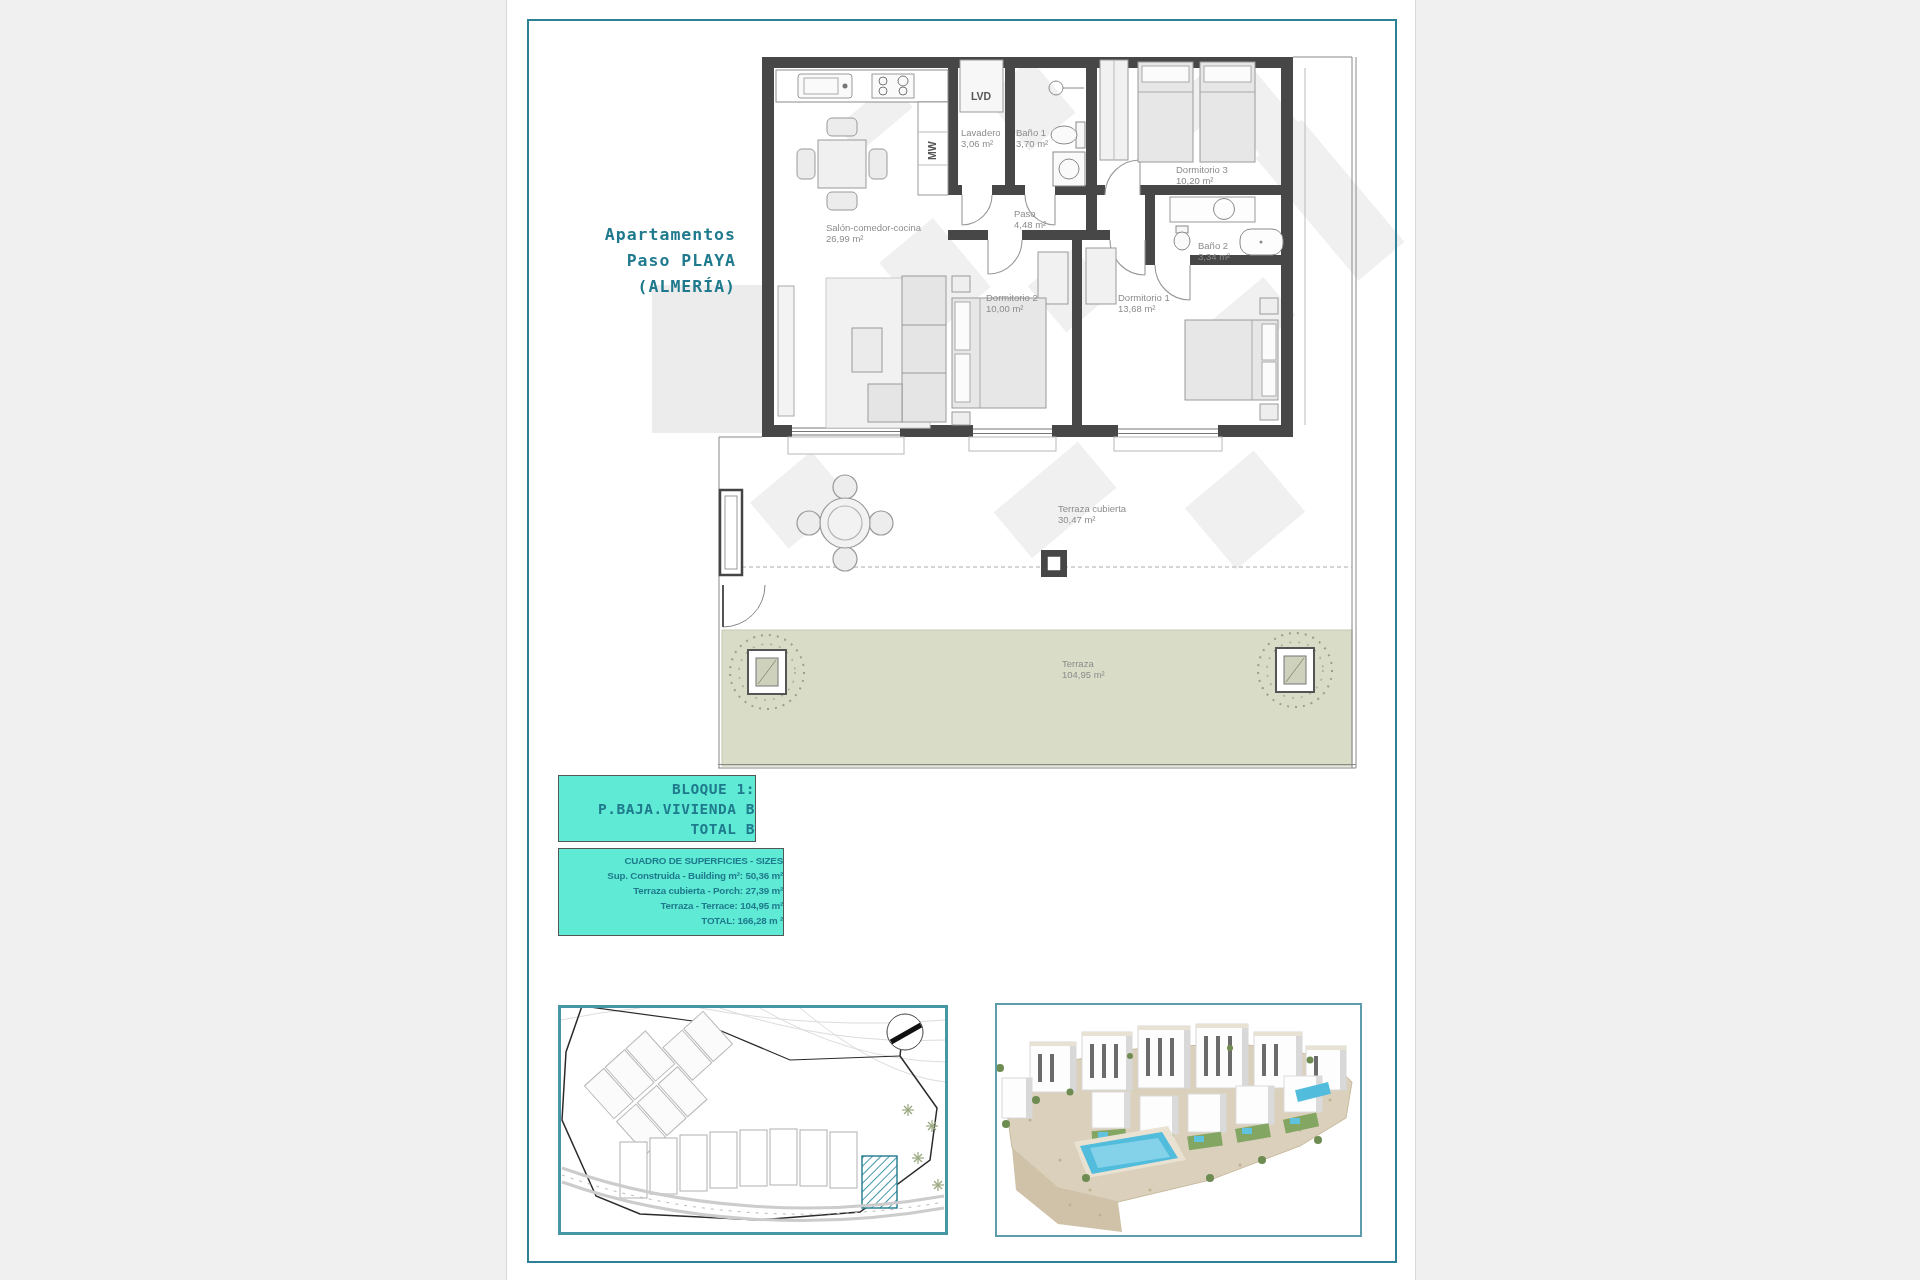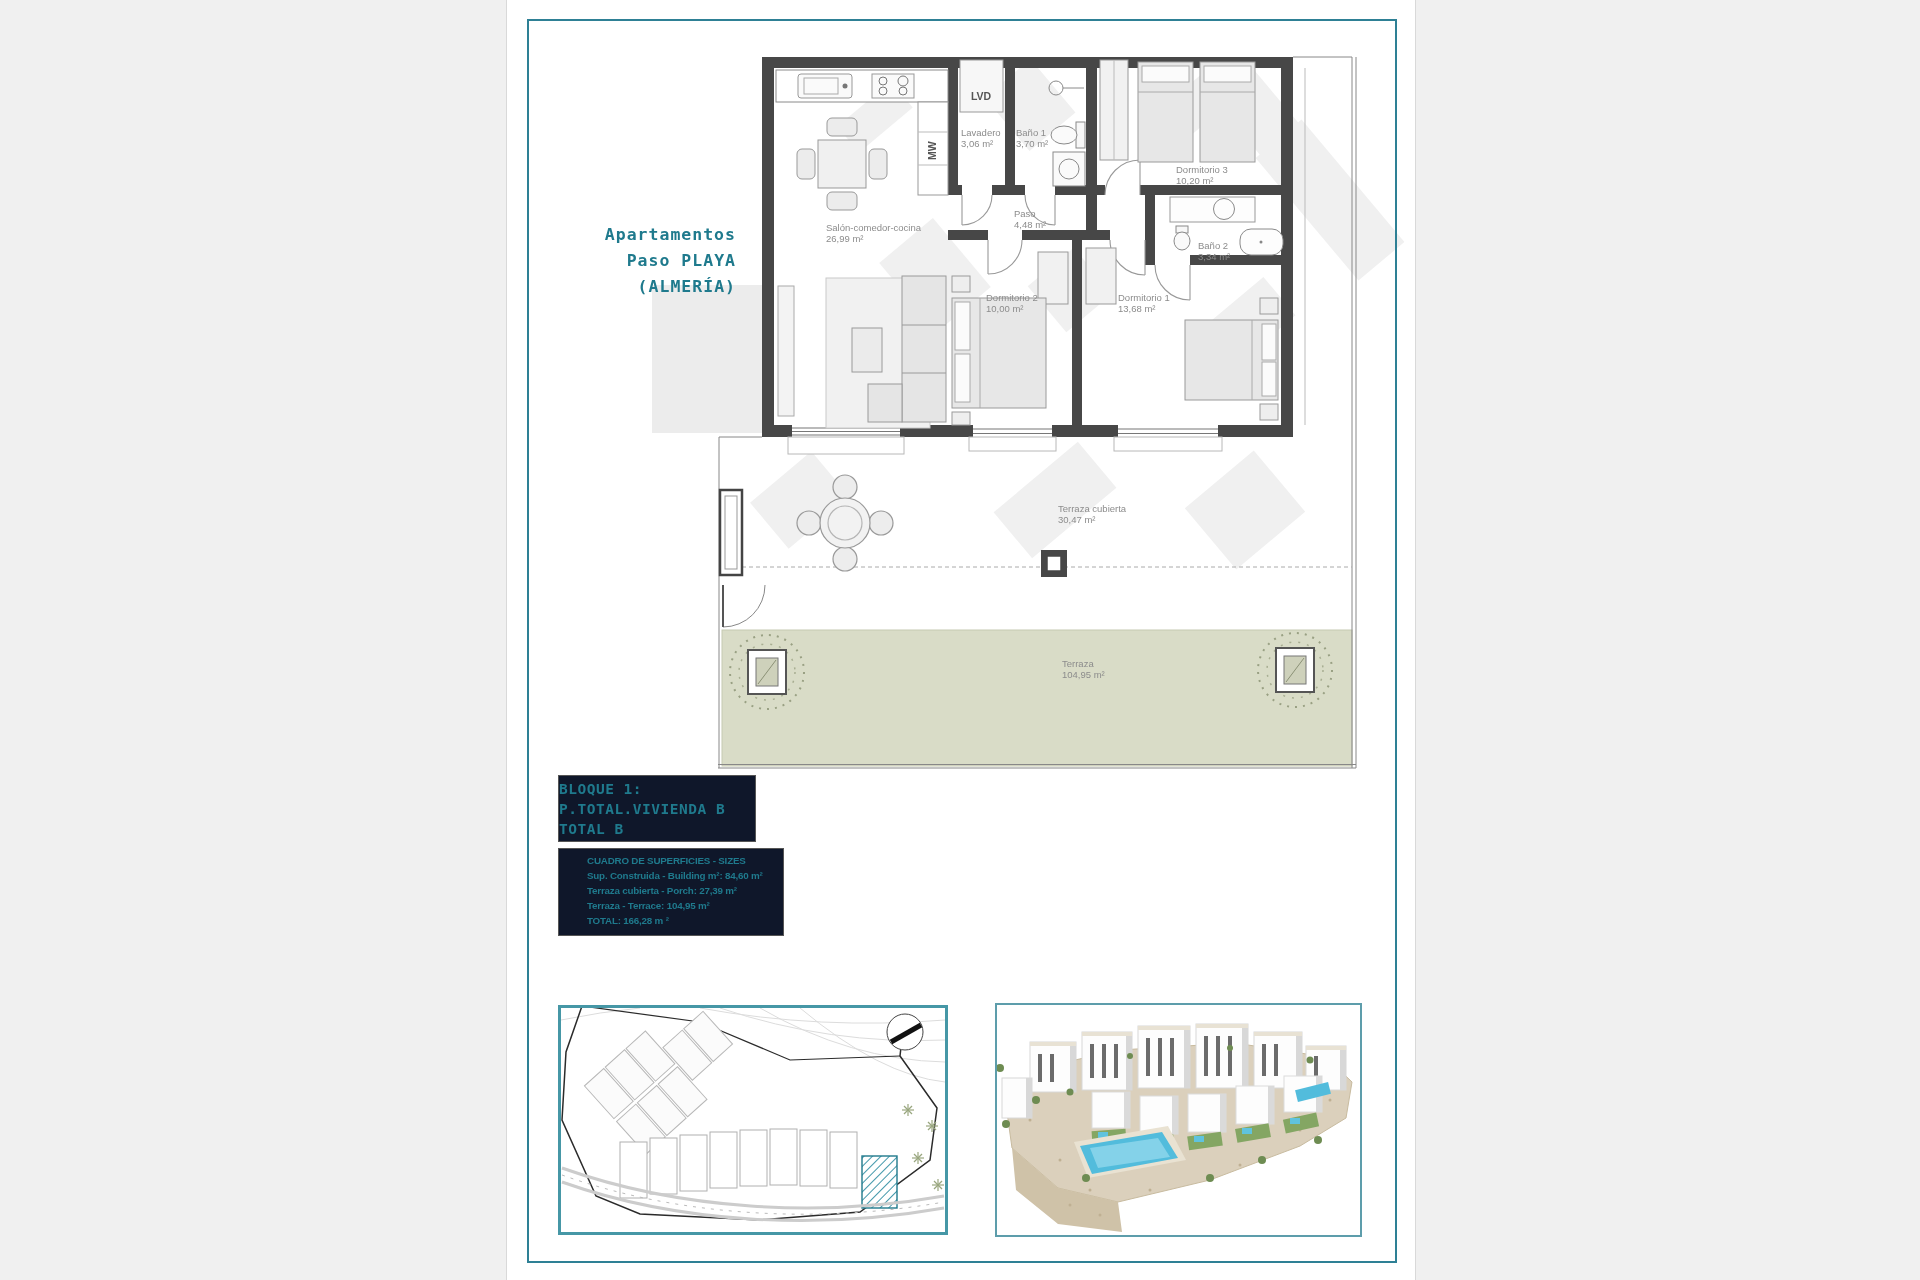"BLOQUE 1:" .tealbox { background: #0f172a -> #5eead4; text-align: left -> right }
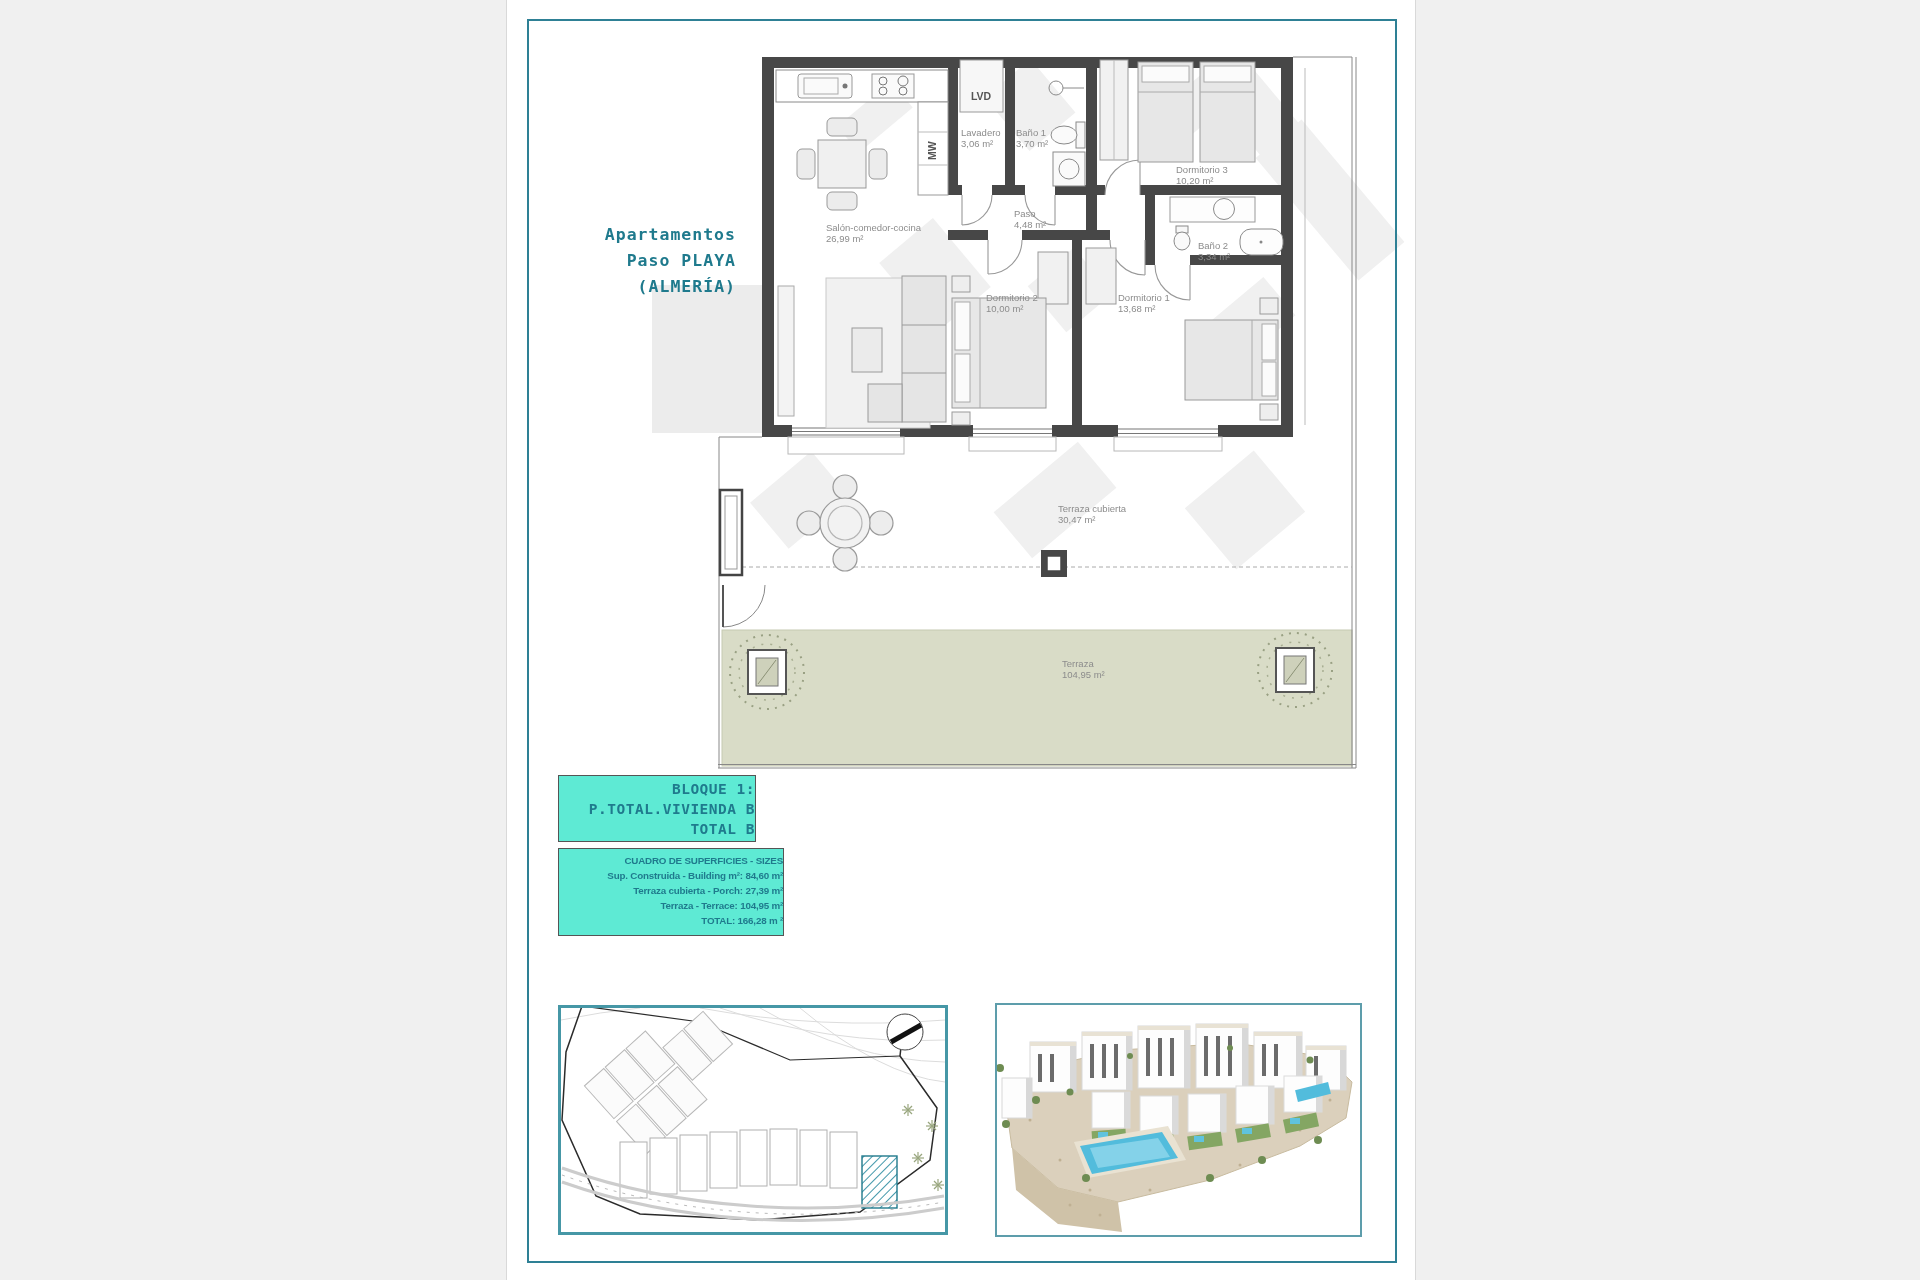"P.TOTAL.VIVIENDA B" div { text: P.TOTAL.VIVIENDA -> P.BAJA.VIVIENDA }
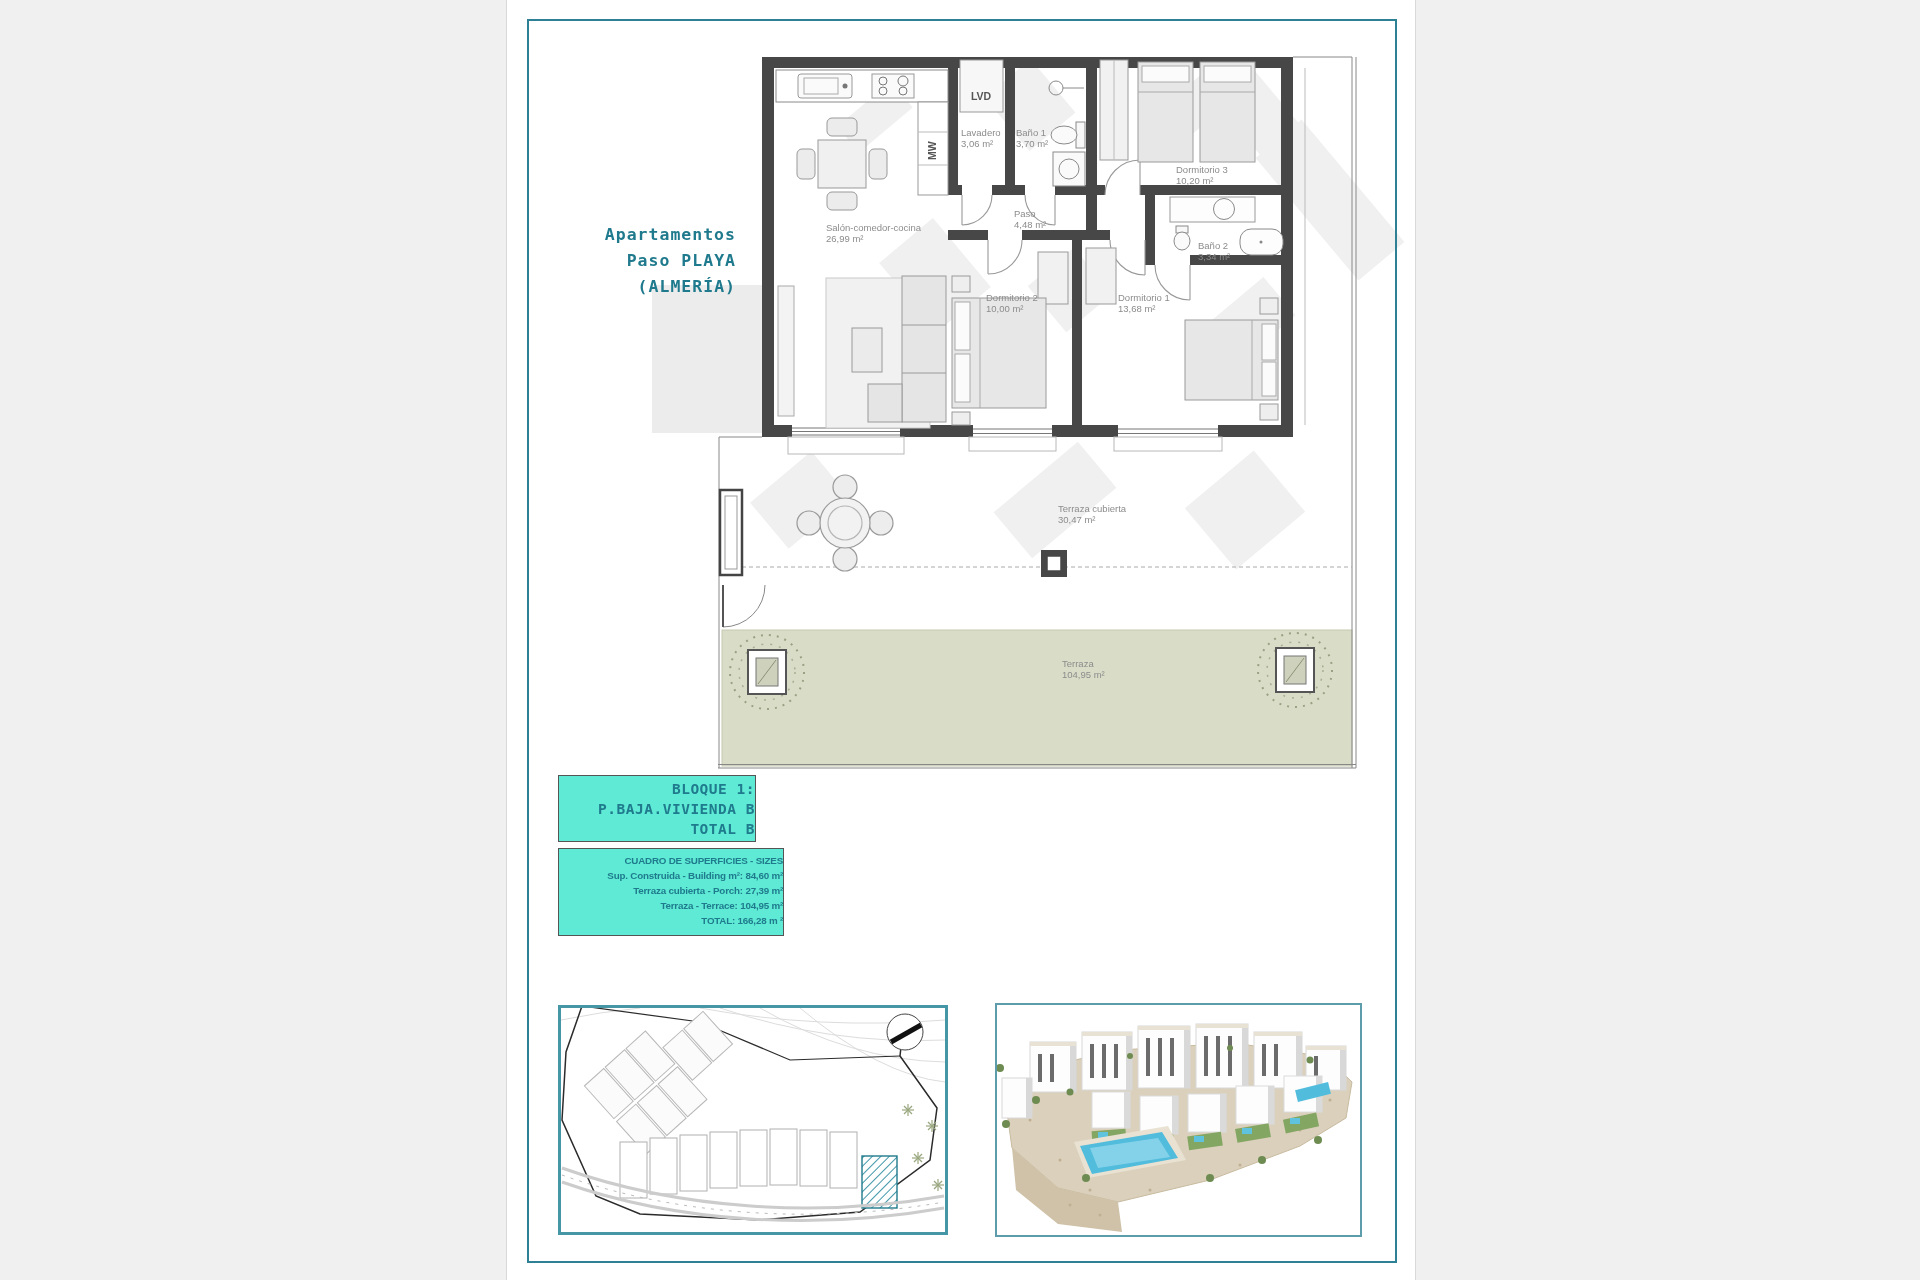"Sup. Construida - Building m²:" div { text: 84,60 -> 50,36 }
